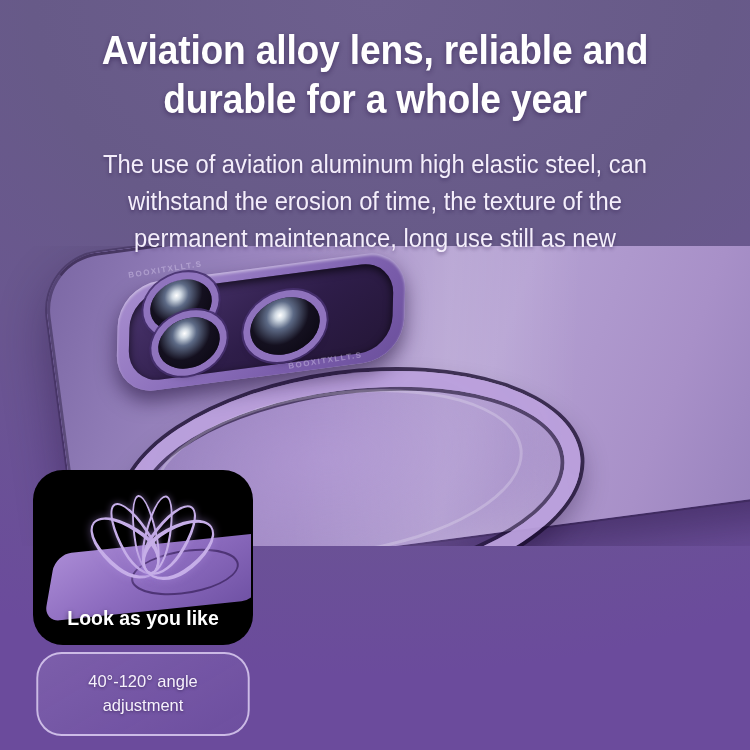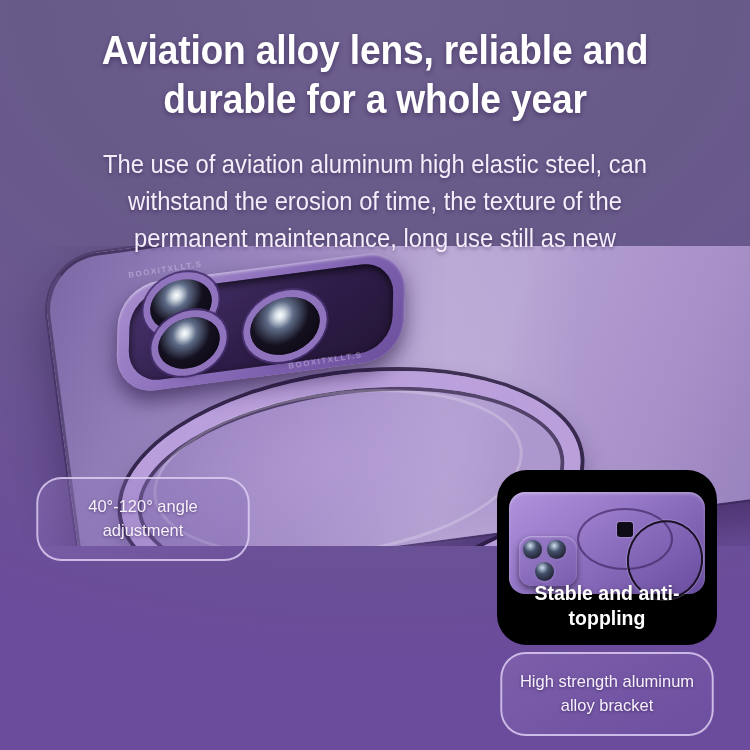"Stable and anti-toppling" div.card-col { html: <div> <div> <div></div> <div></div> <div></div> <div></div> <div></div> <div></div> <div></div> <div></div> <div>Stable and anti-toppling</div> </div> <div>High strength aluminum alloy bracket</div> </div> -> none }
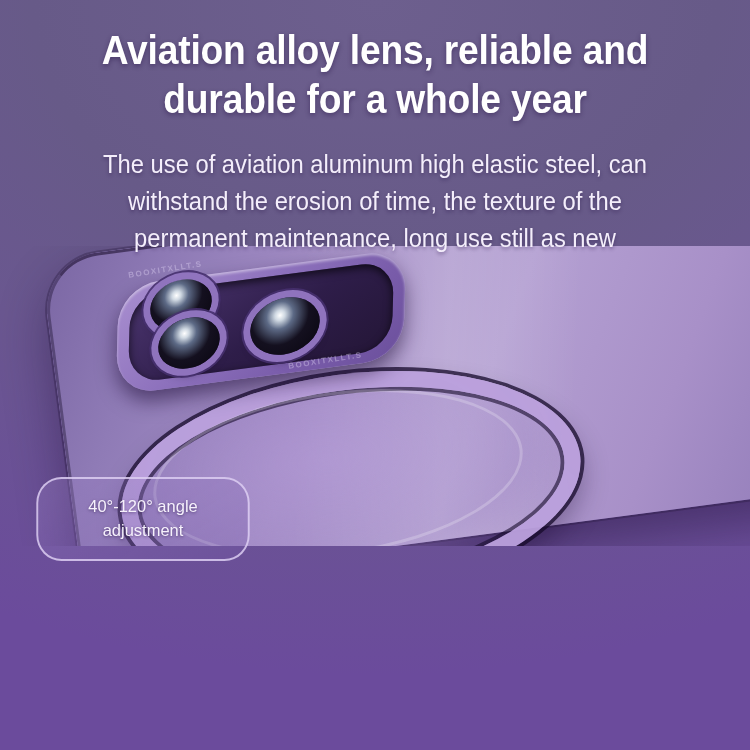"Look as you like" div.card { html: none -> <div> <div></div> <div></div> <div></div> <div></div> <div></div> <div></div> <div></div> <div></div> <div>Look as you like</div> </div> }
